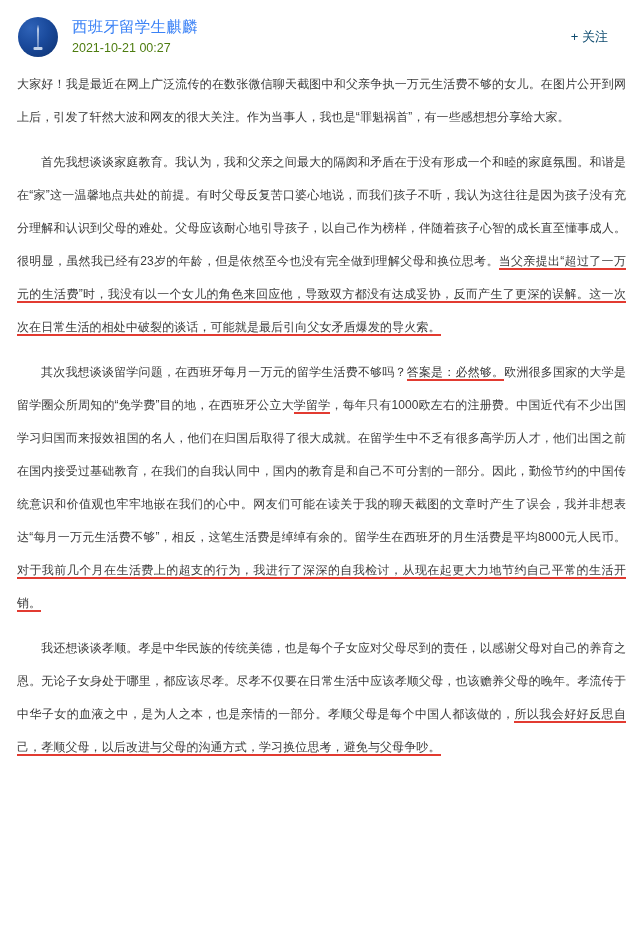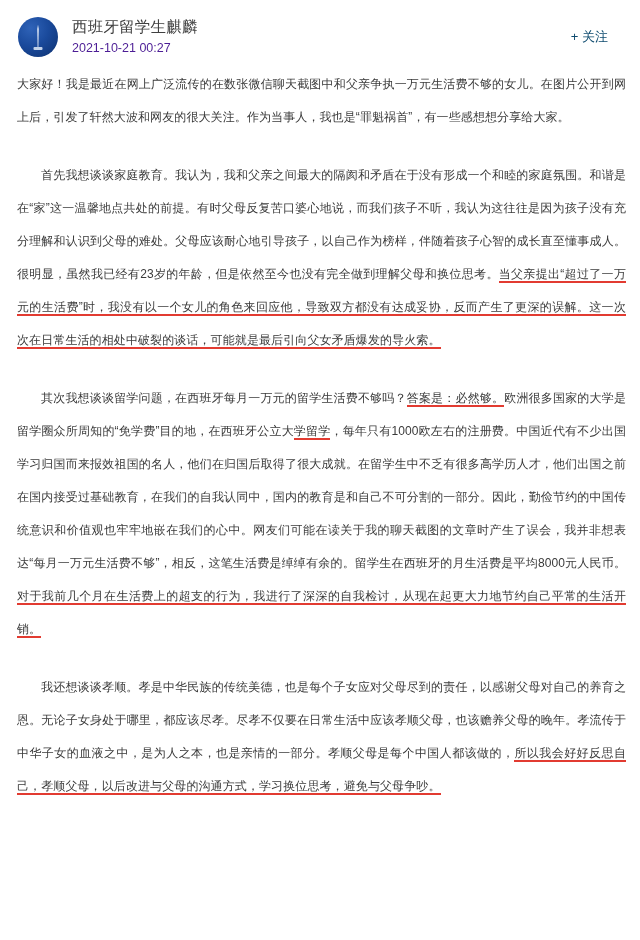"西班牙留学生麒麟" .author-name { color: #404040 -> #3b82f6 }
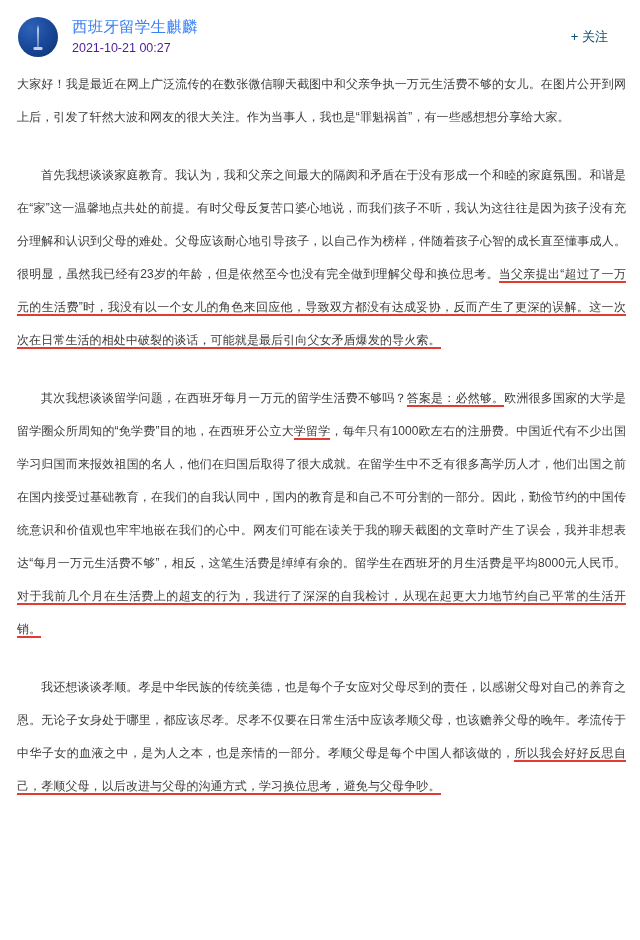"2021-10-21 00:27" .post-time { color: #4c1d95 -> #4d7c0f }
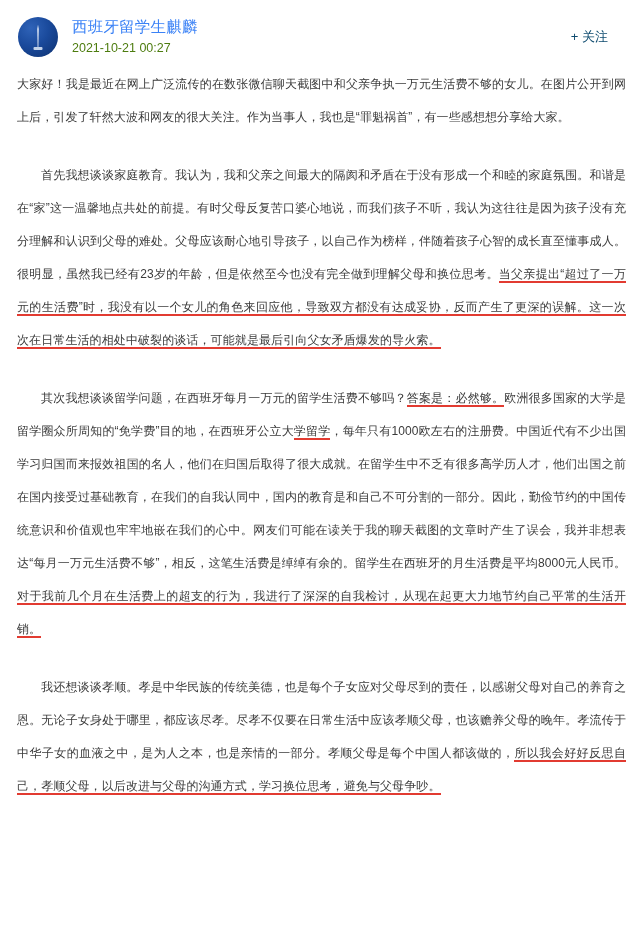"首先我想谈谈家庭教育。我认为，我和父亲之间最大的隔阂和矛盾在于没有形成一个和睦的" .para + .para { margin-top: 25px -> 12px }
